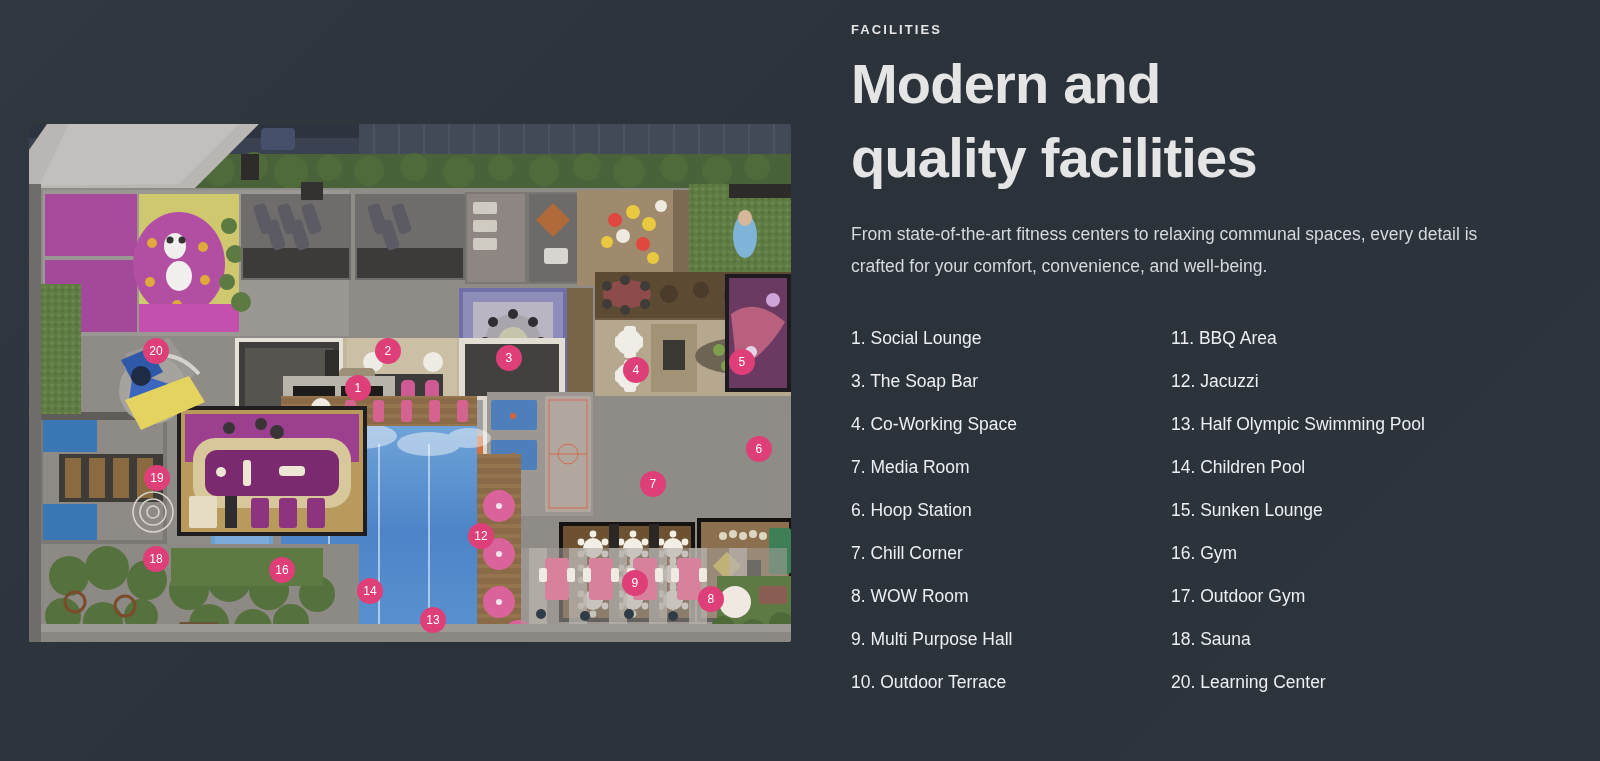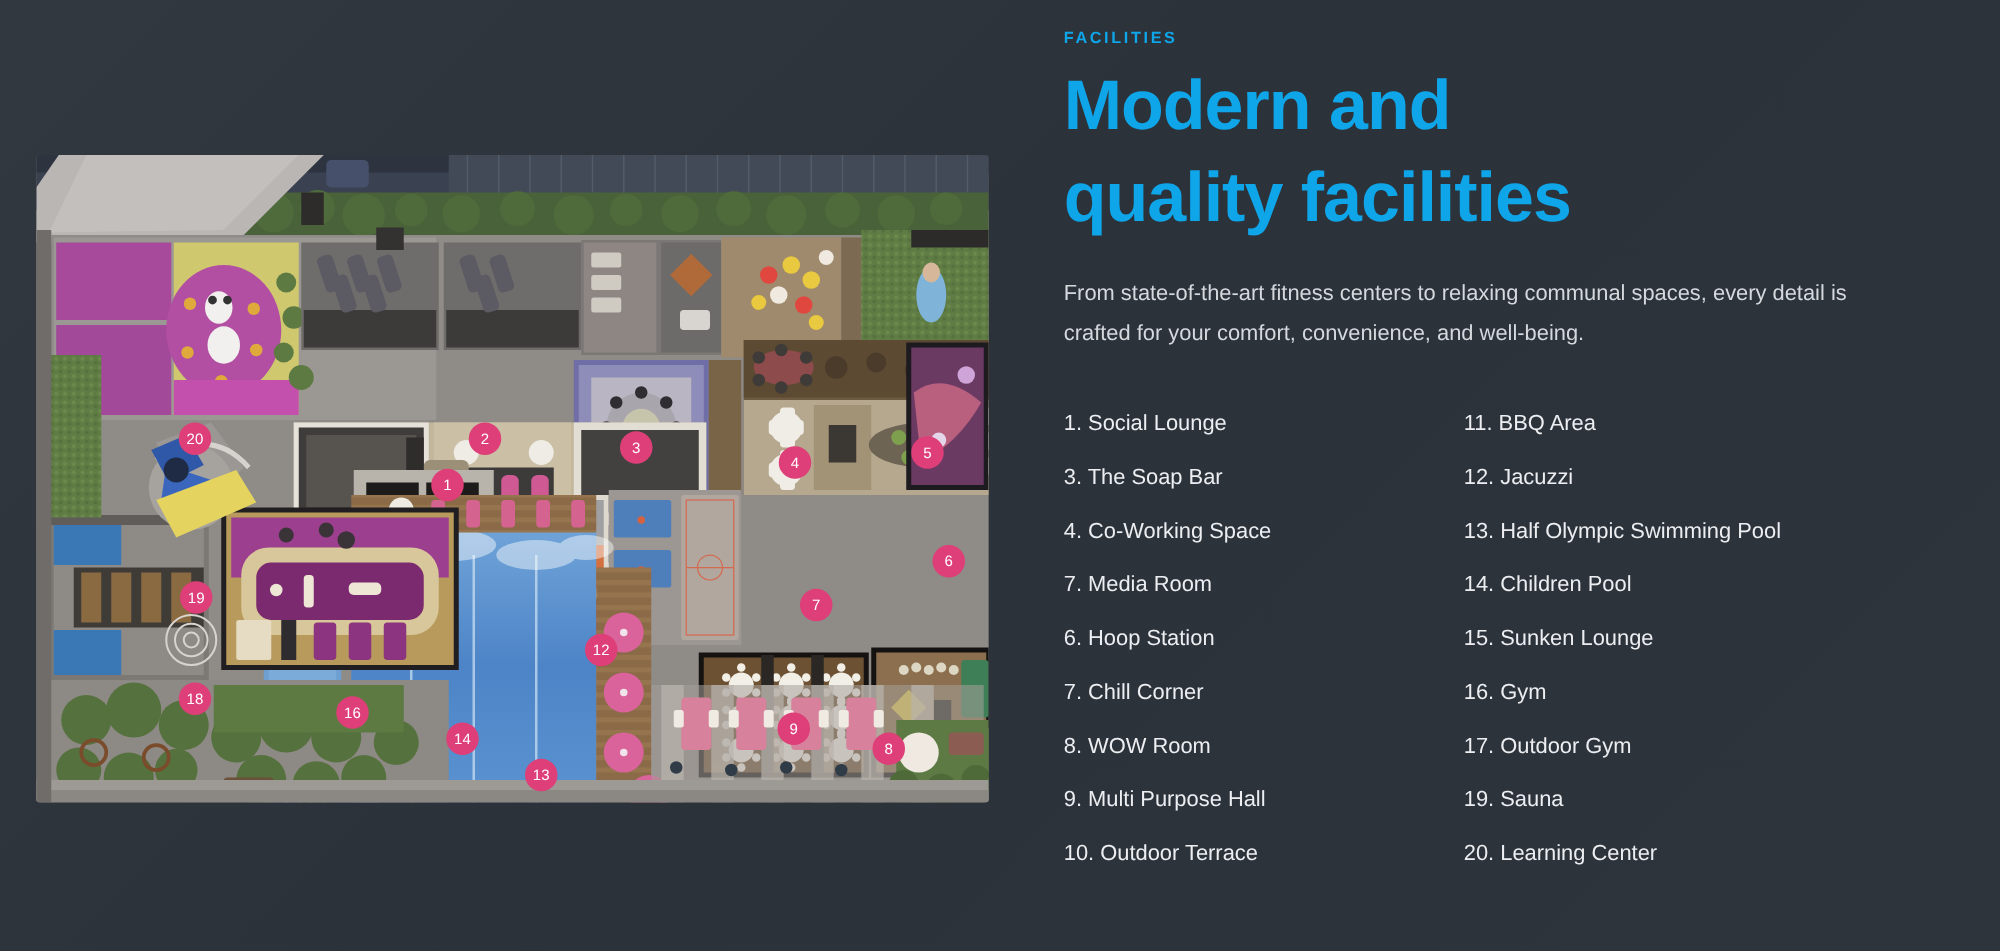"FACILITIES" .eyebrow { color: #0ea5e9 -> #e5e5e5 }
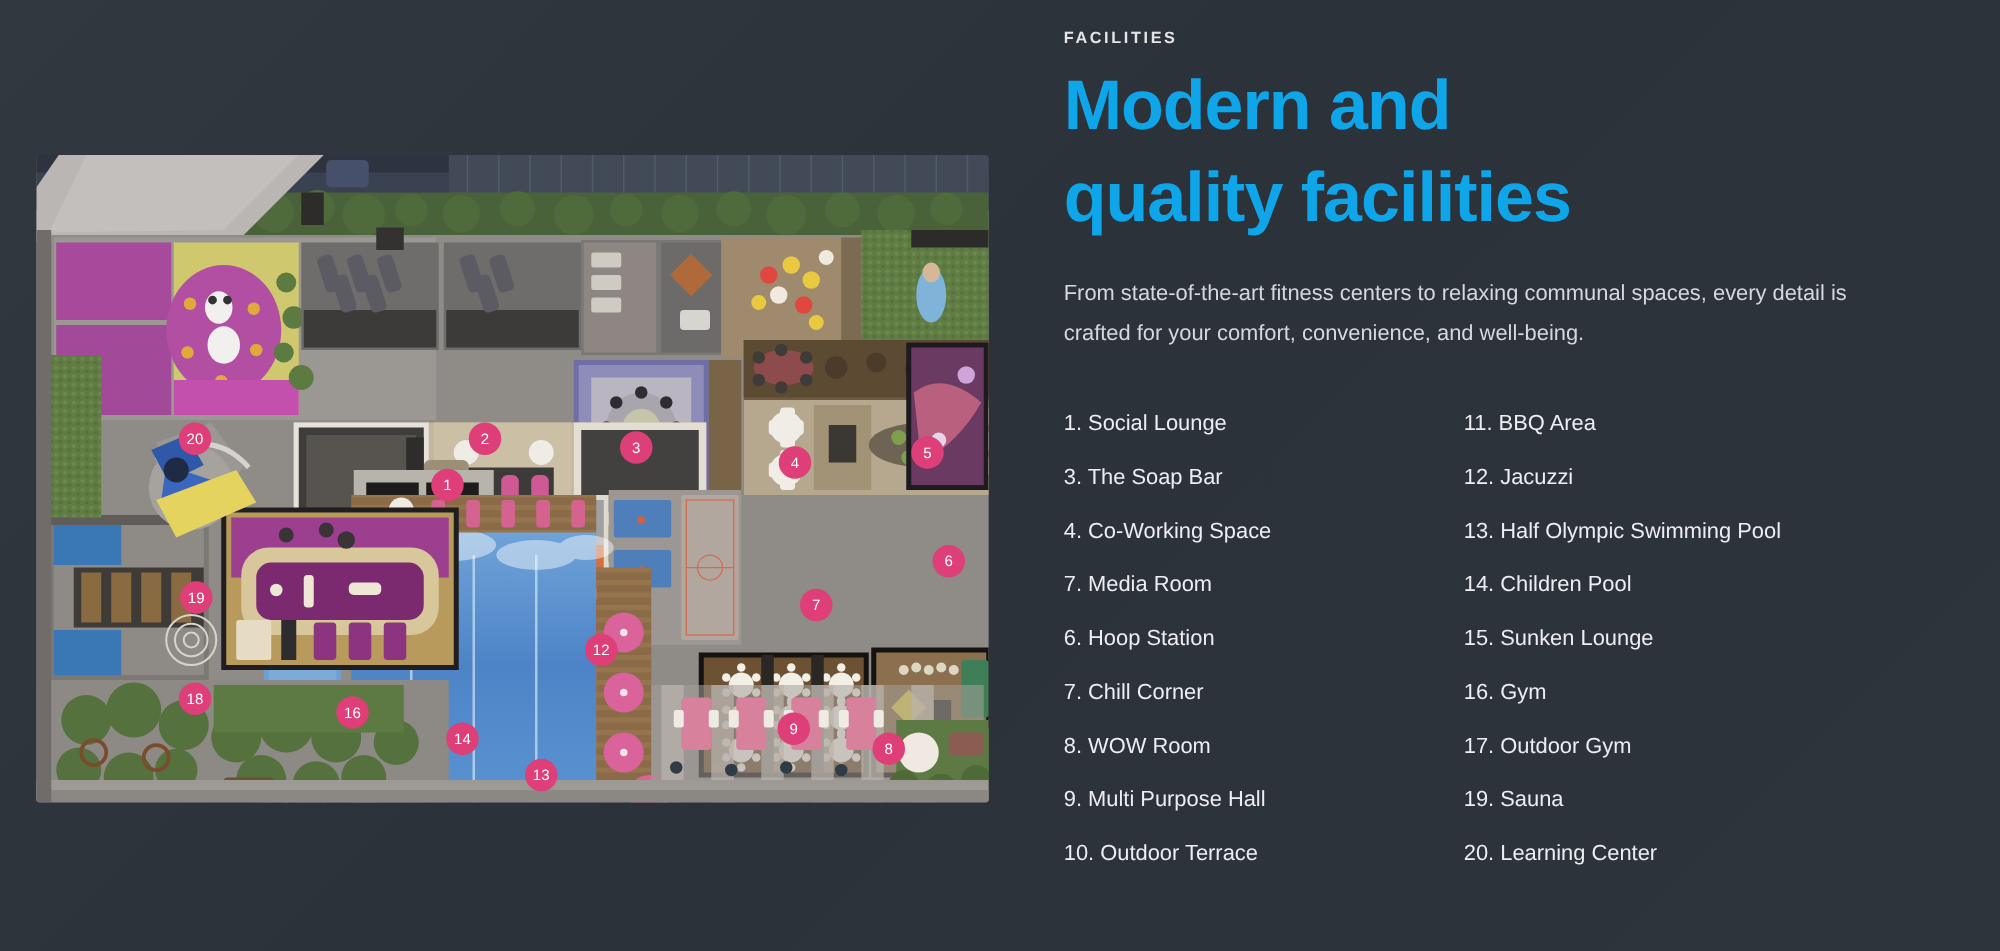"Modern and" .headline { color: #0ea5e9 -> #e5e5e5 }
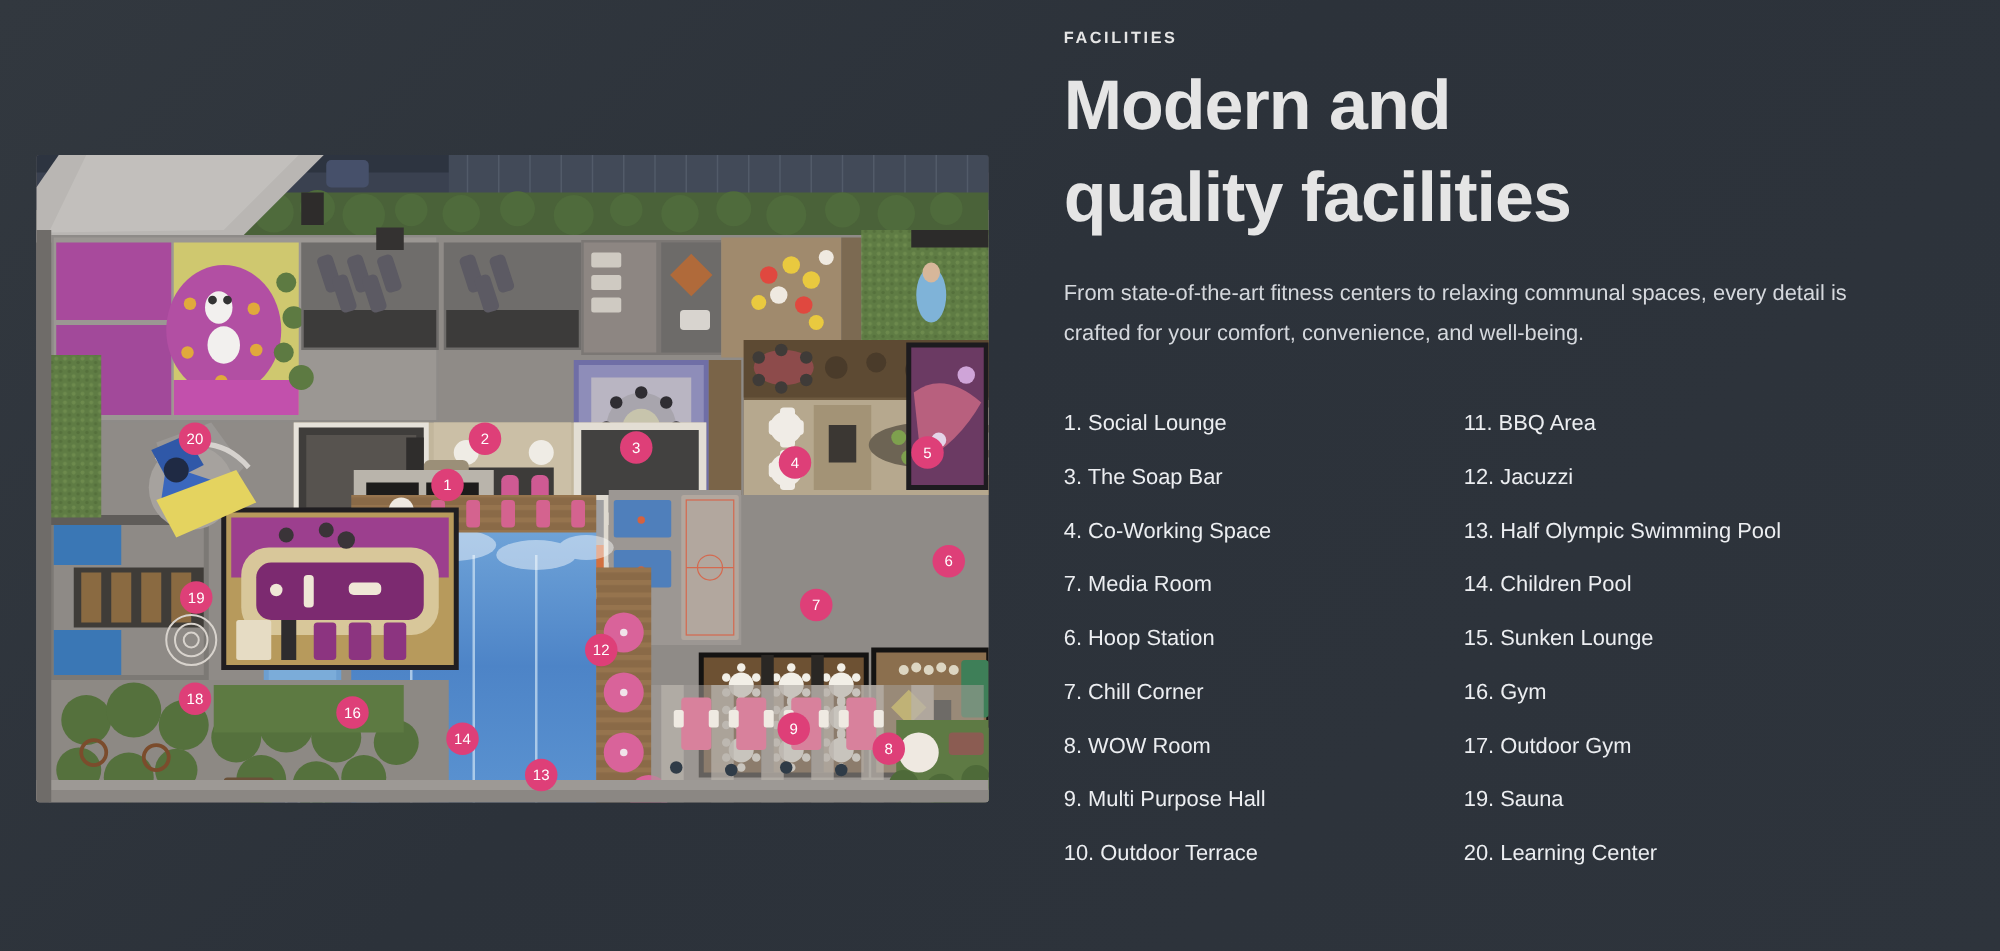"12" div.marker { top: 396px -> 412px }
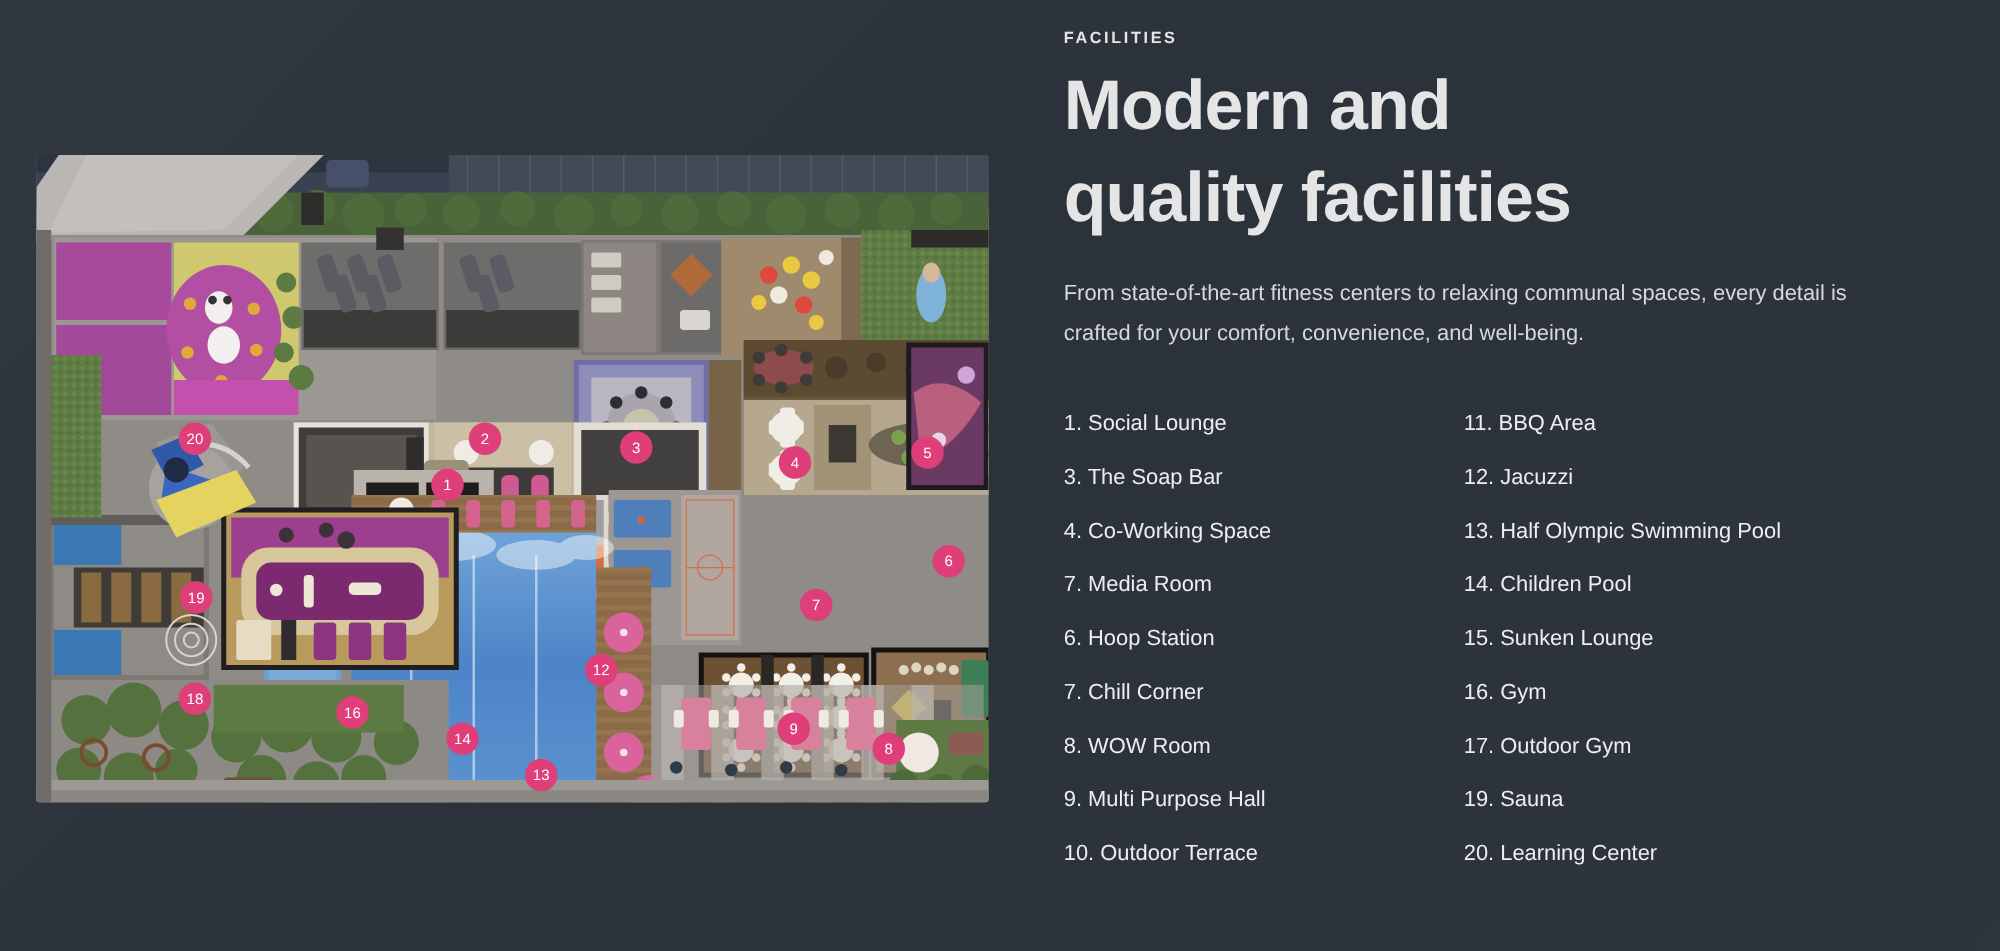"19. Sauna" div.fac-item { text: 19 -> 18 }
